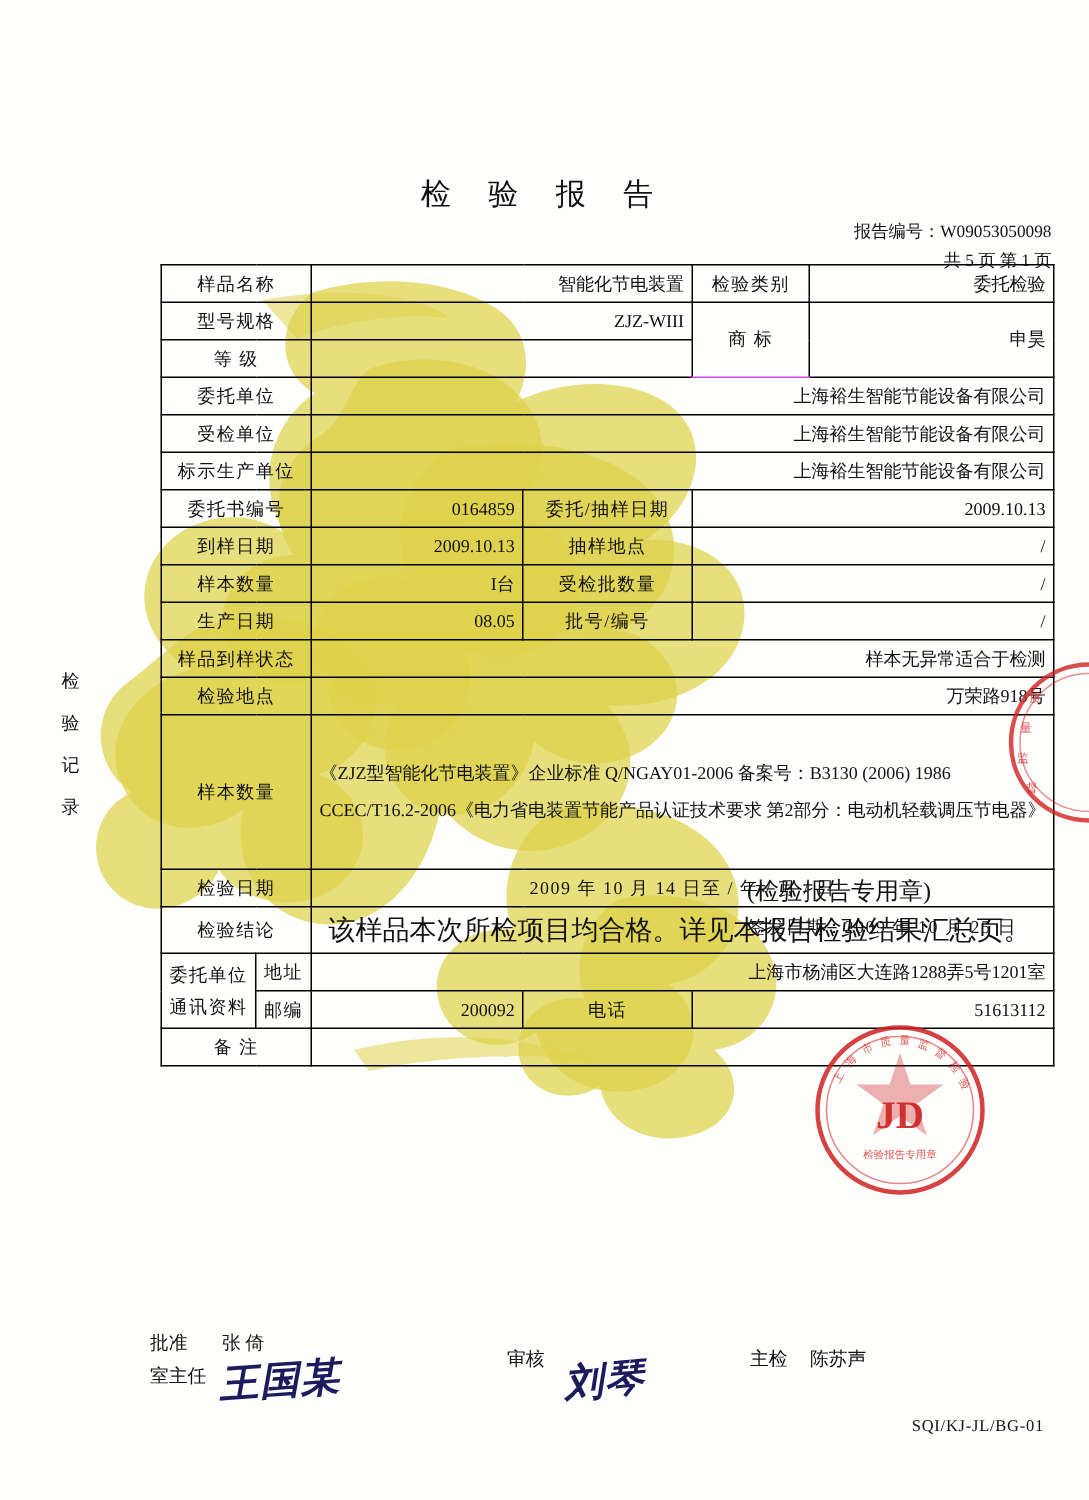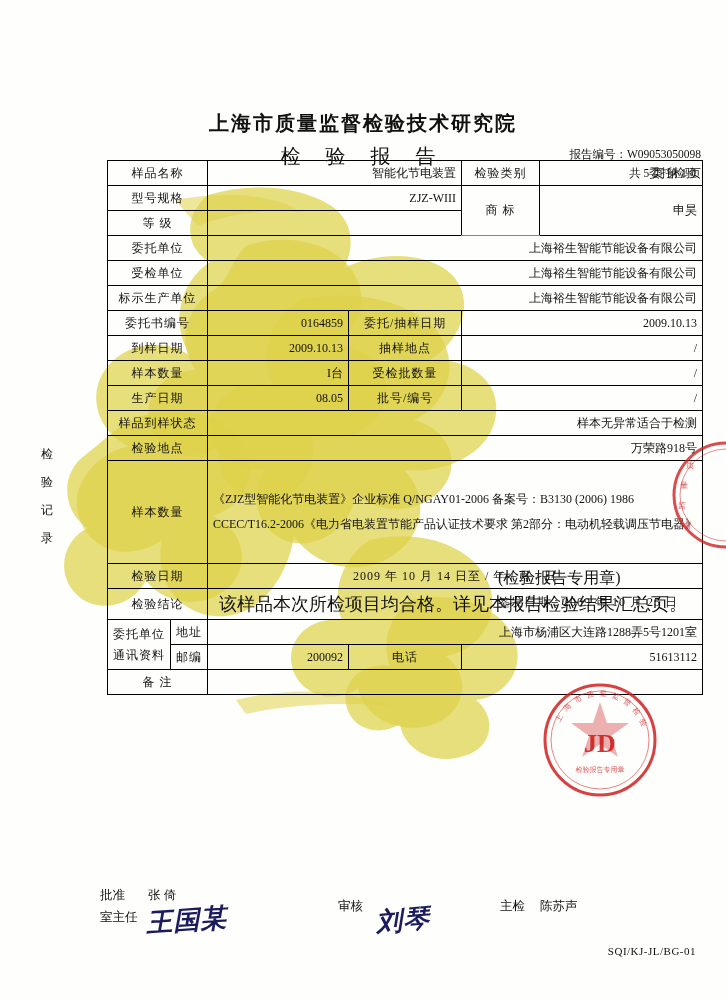"上海市质量监督检验技术研究院" div.org-title { html: <div>上海市质量监督检验技术研究院</div> -> none }
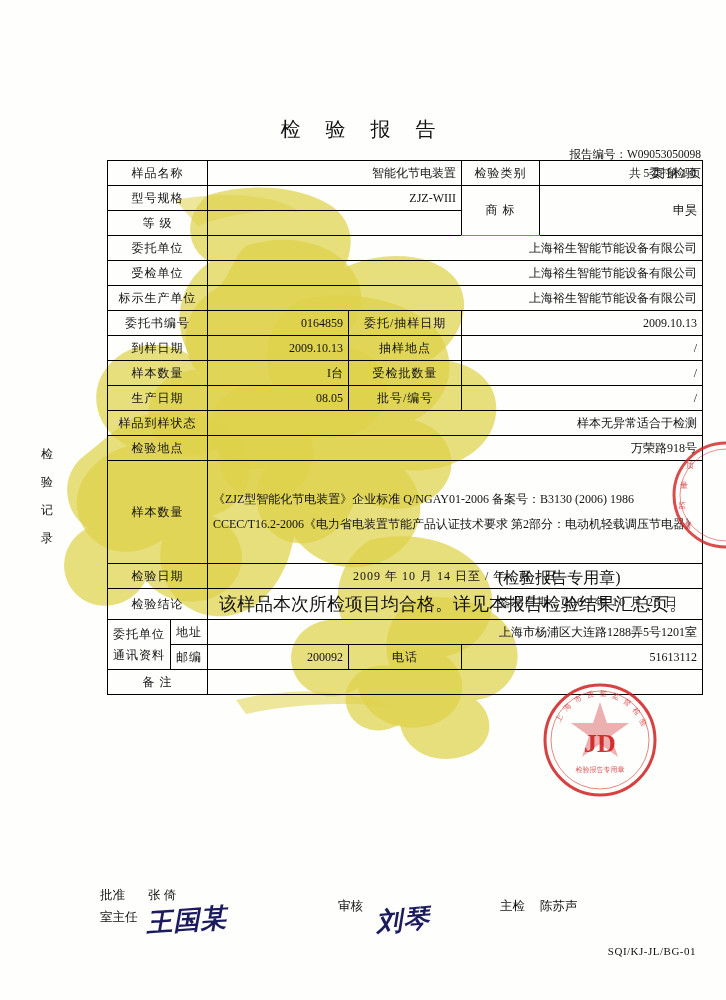"样品名称" .doc-table { top: 160px -> 176px }
